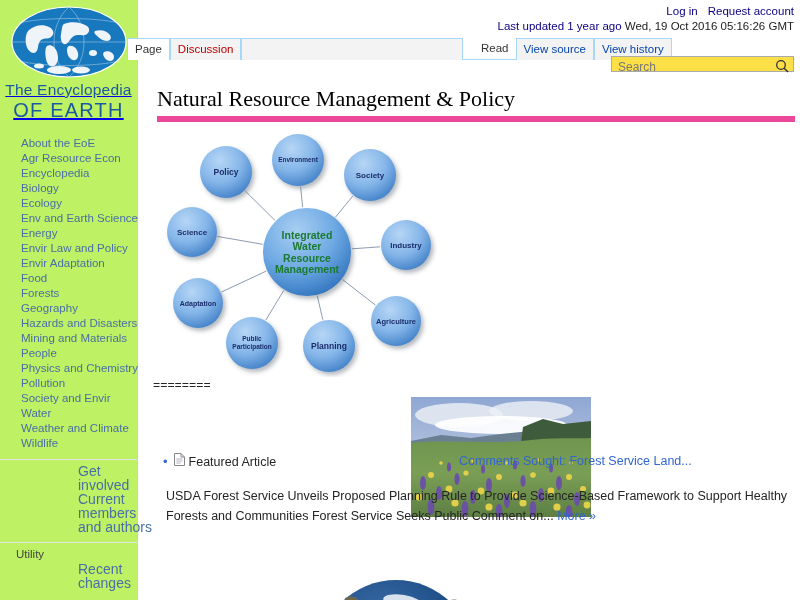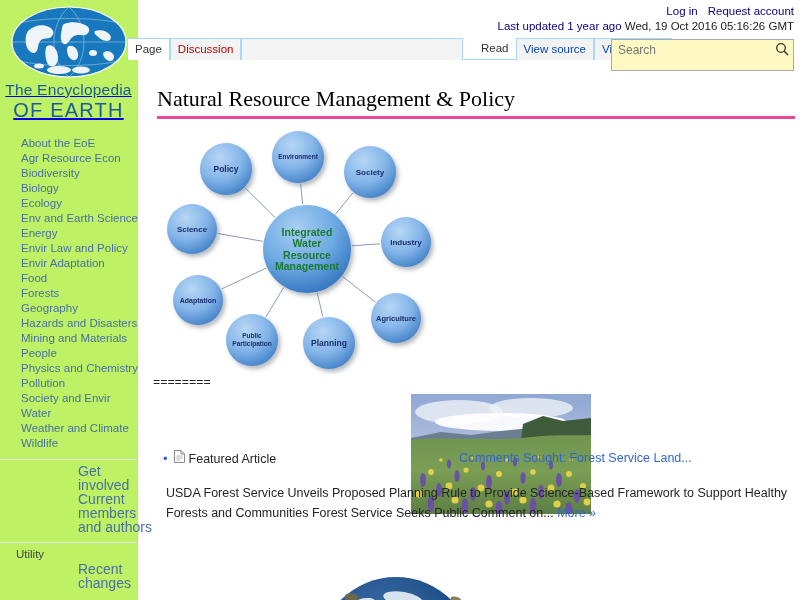"Search" #search-box { background: #fef9c3 -> #fde047; height: 32px -> 16px; top: 39px -> 56px }
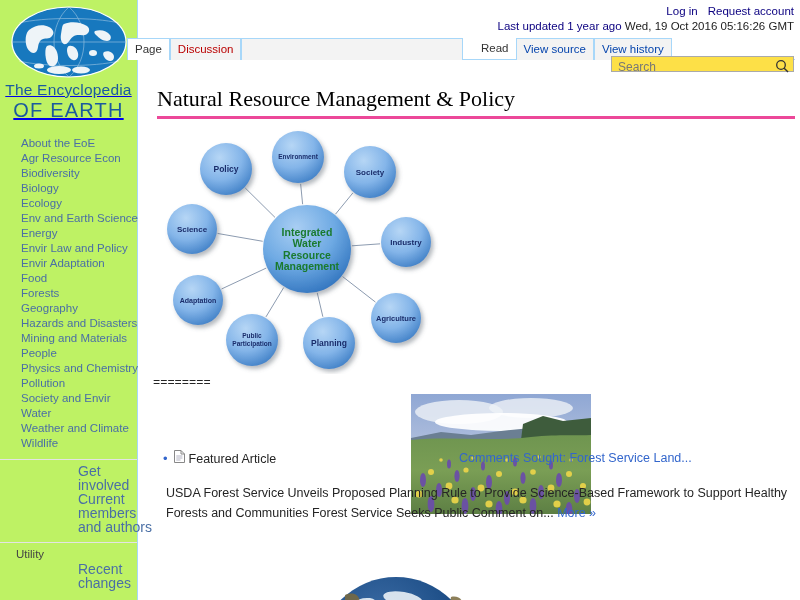"Natural Resource Management & Policy" #page-title { border-bottom: 3px solid #ec4899 -> 6px solid #ec4899 }
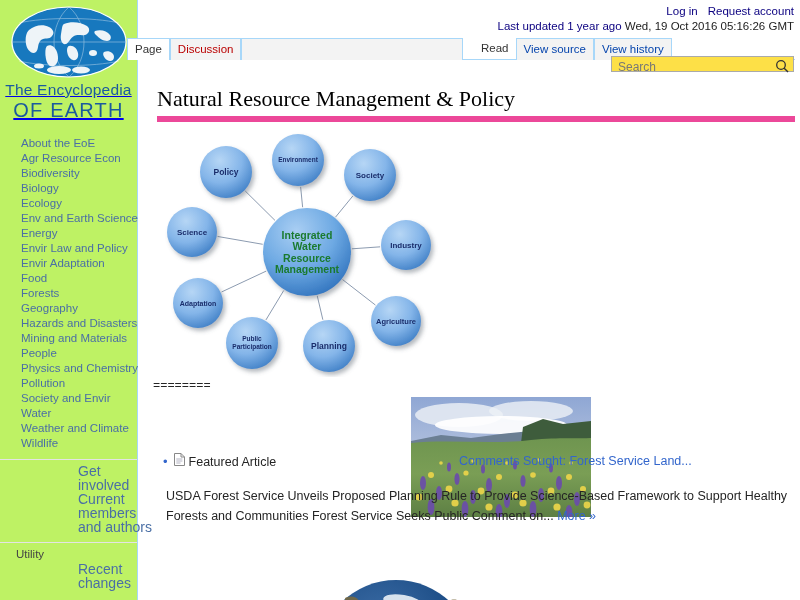"Biodiversity" a.nav-link { text: Biodiversity -> Encyclopedia }
